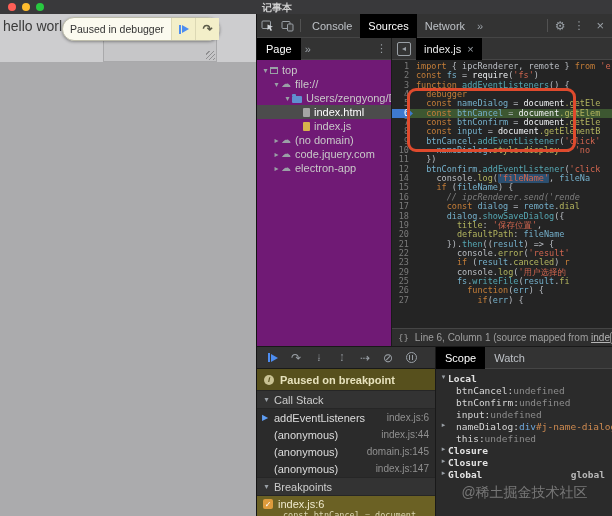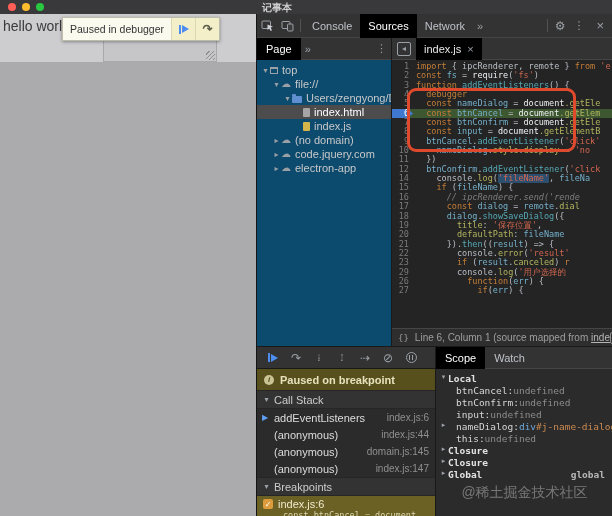"Paused in debugger" .paused-bar { border-radius: 0 -> 12px }
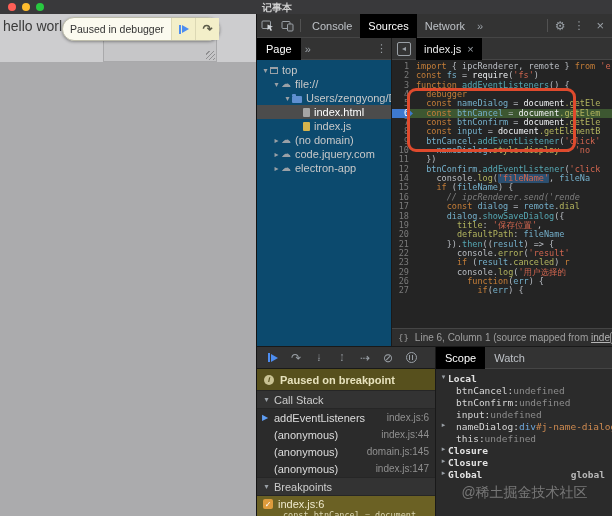"Page" .navigator { background: #0c4a6e -> #701a75 }
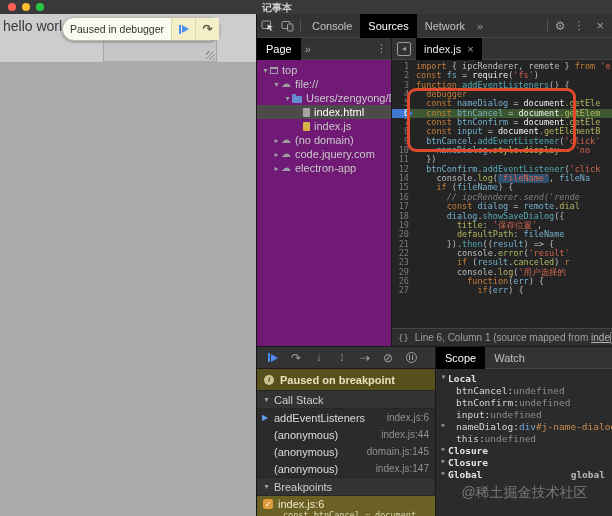"25" div.code-line { html: none -> <div><span>25</span><span><span> </span><span>fs</span><span>.</span><span>writeFile</span><span>(</span><span>result</span><span>.</span><span>fi</span></span></div> }
